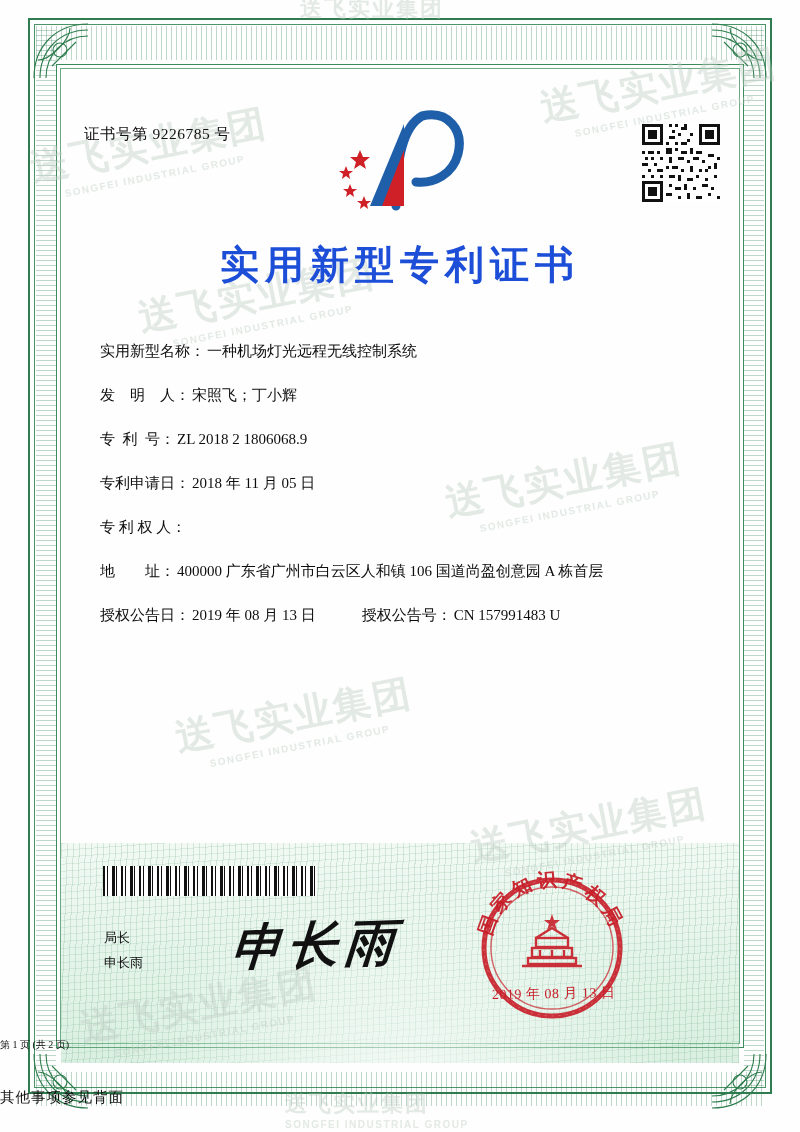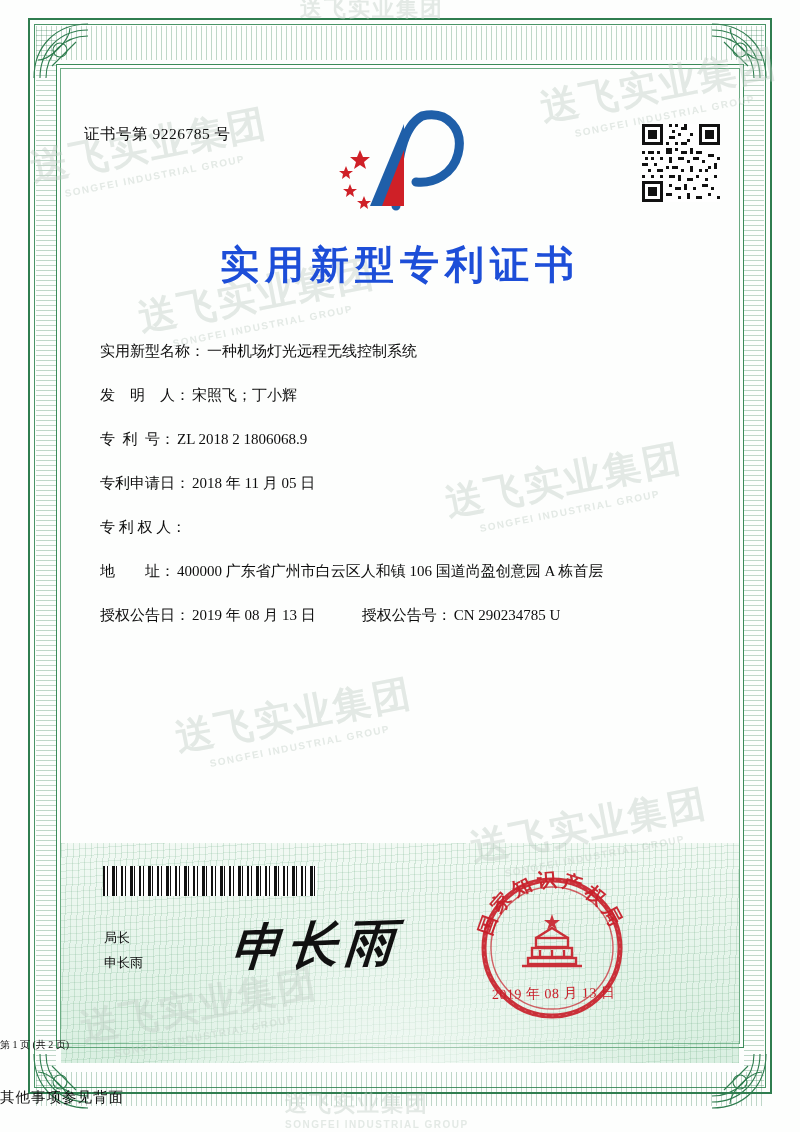"CN 290234785 U" span.field-value2 { text: 290234785 -> 157991483 }
